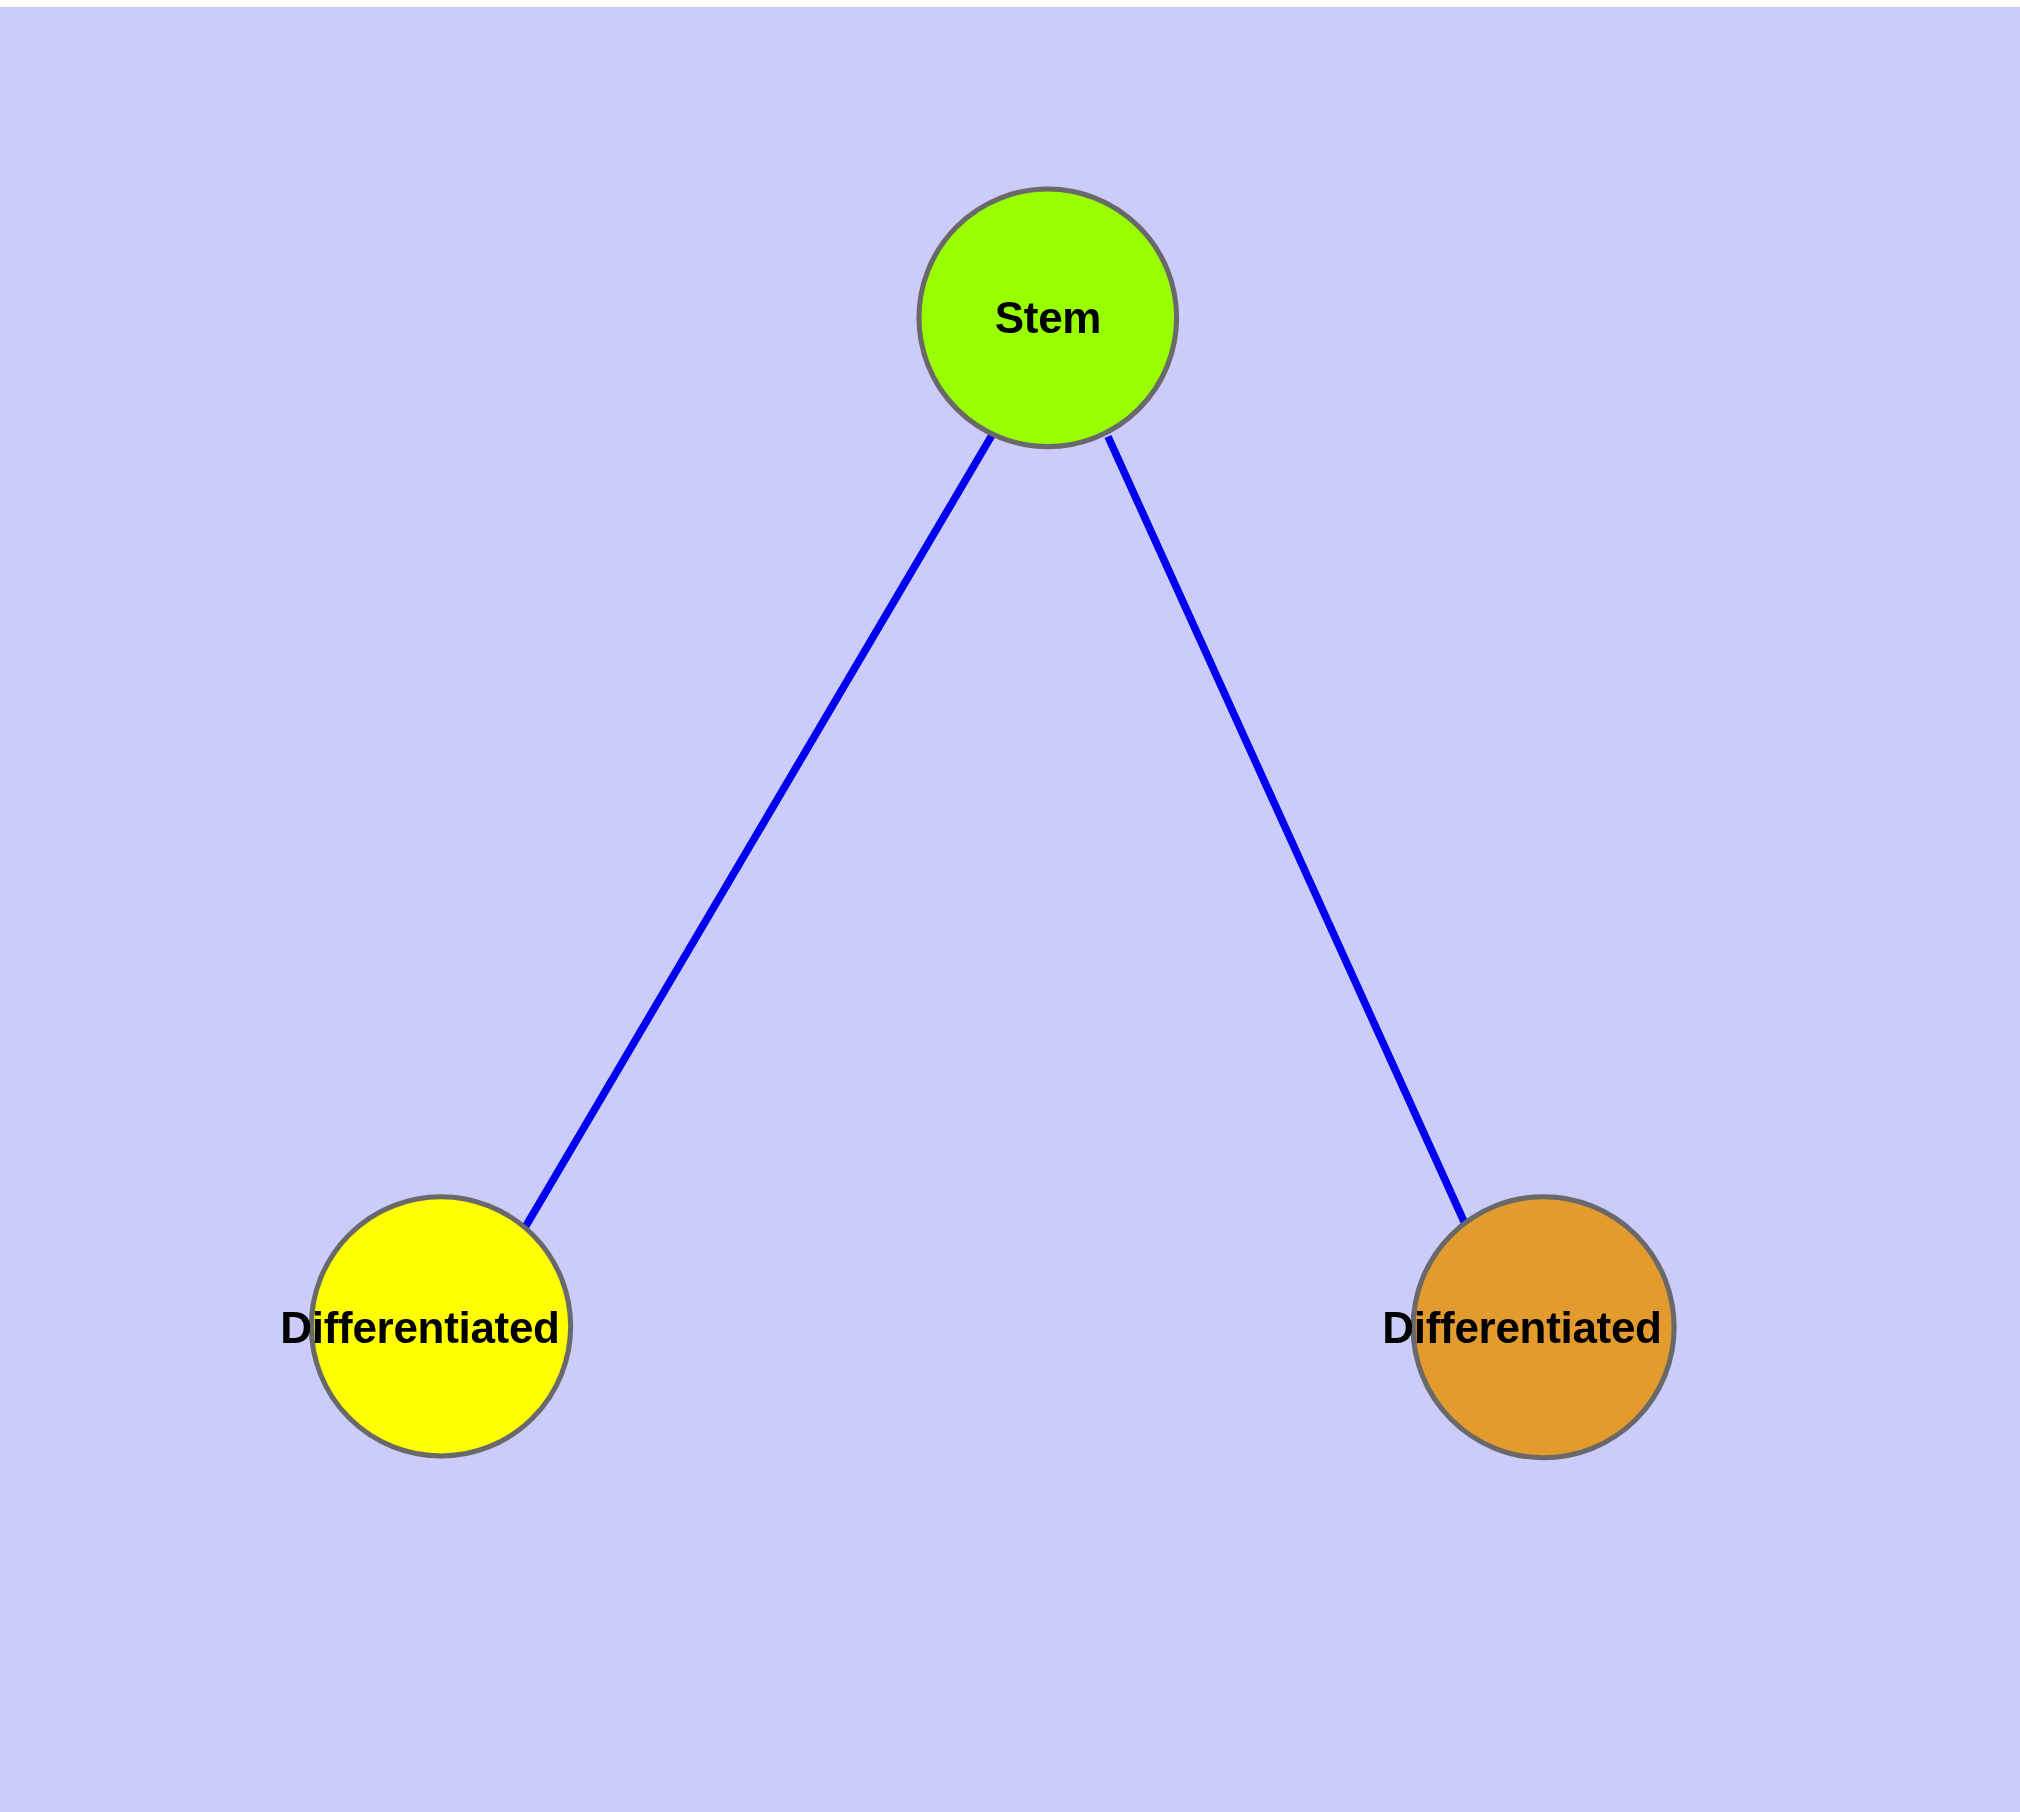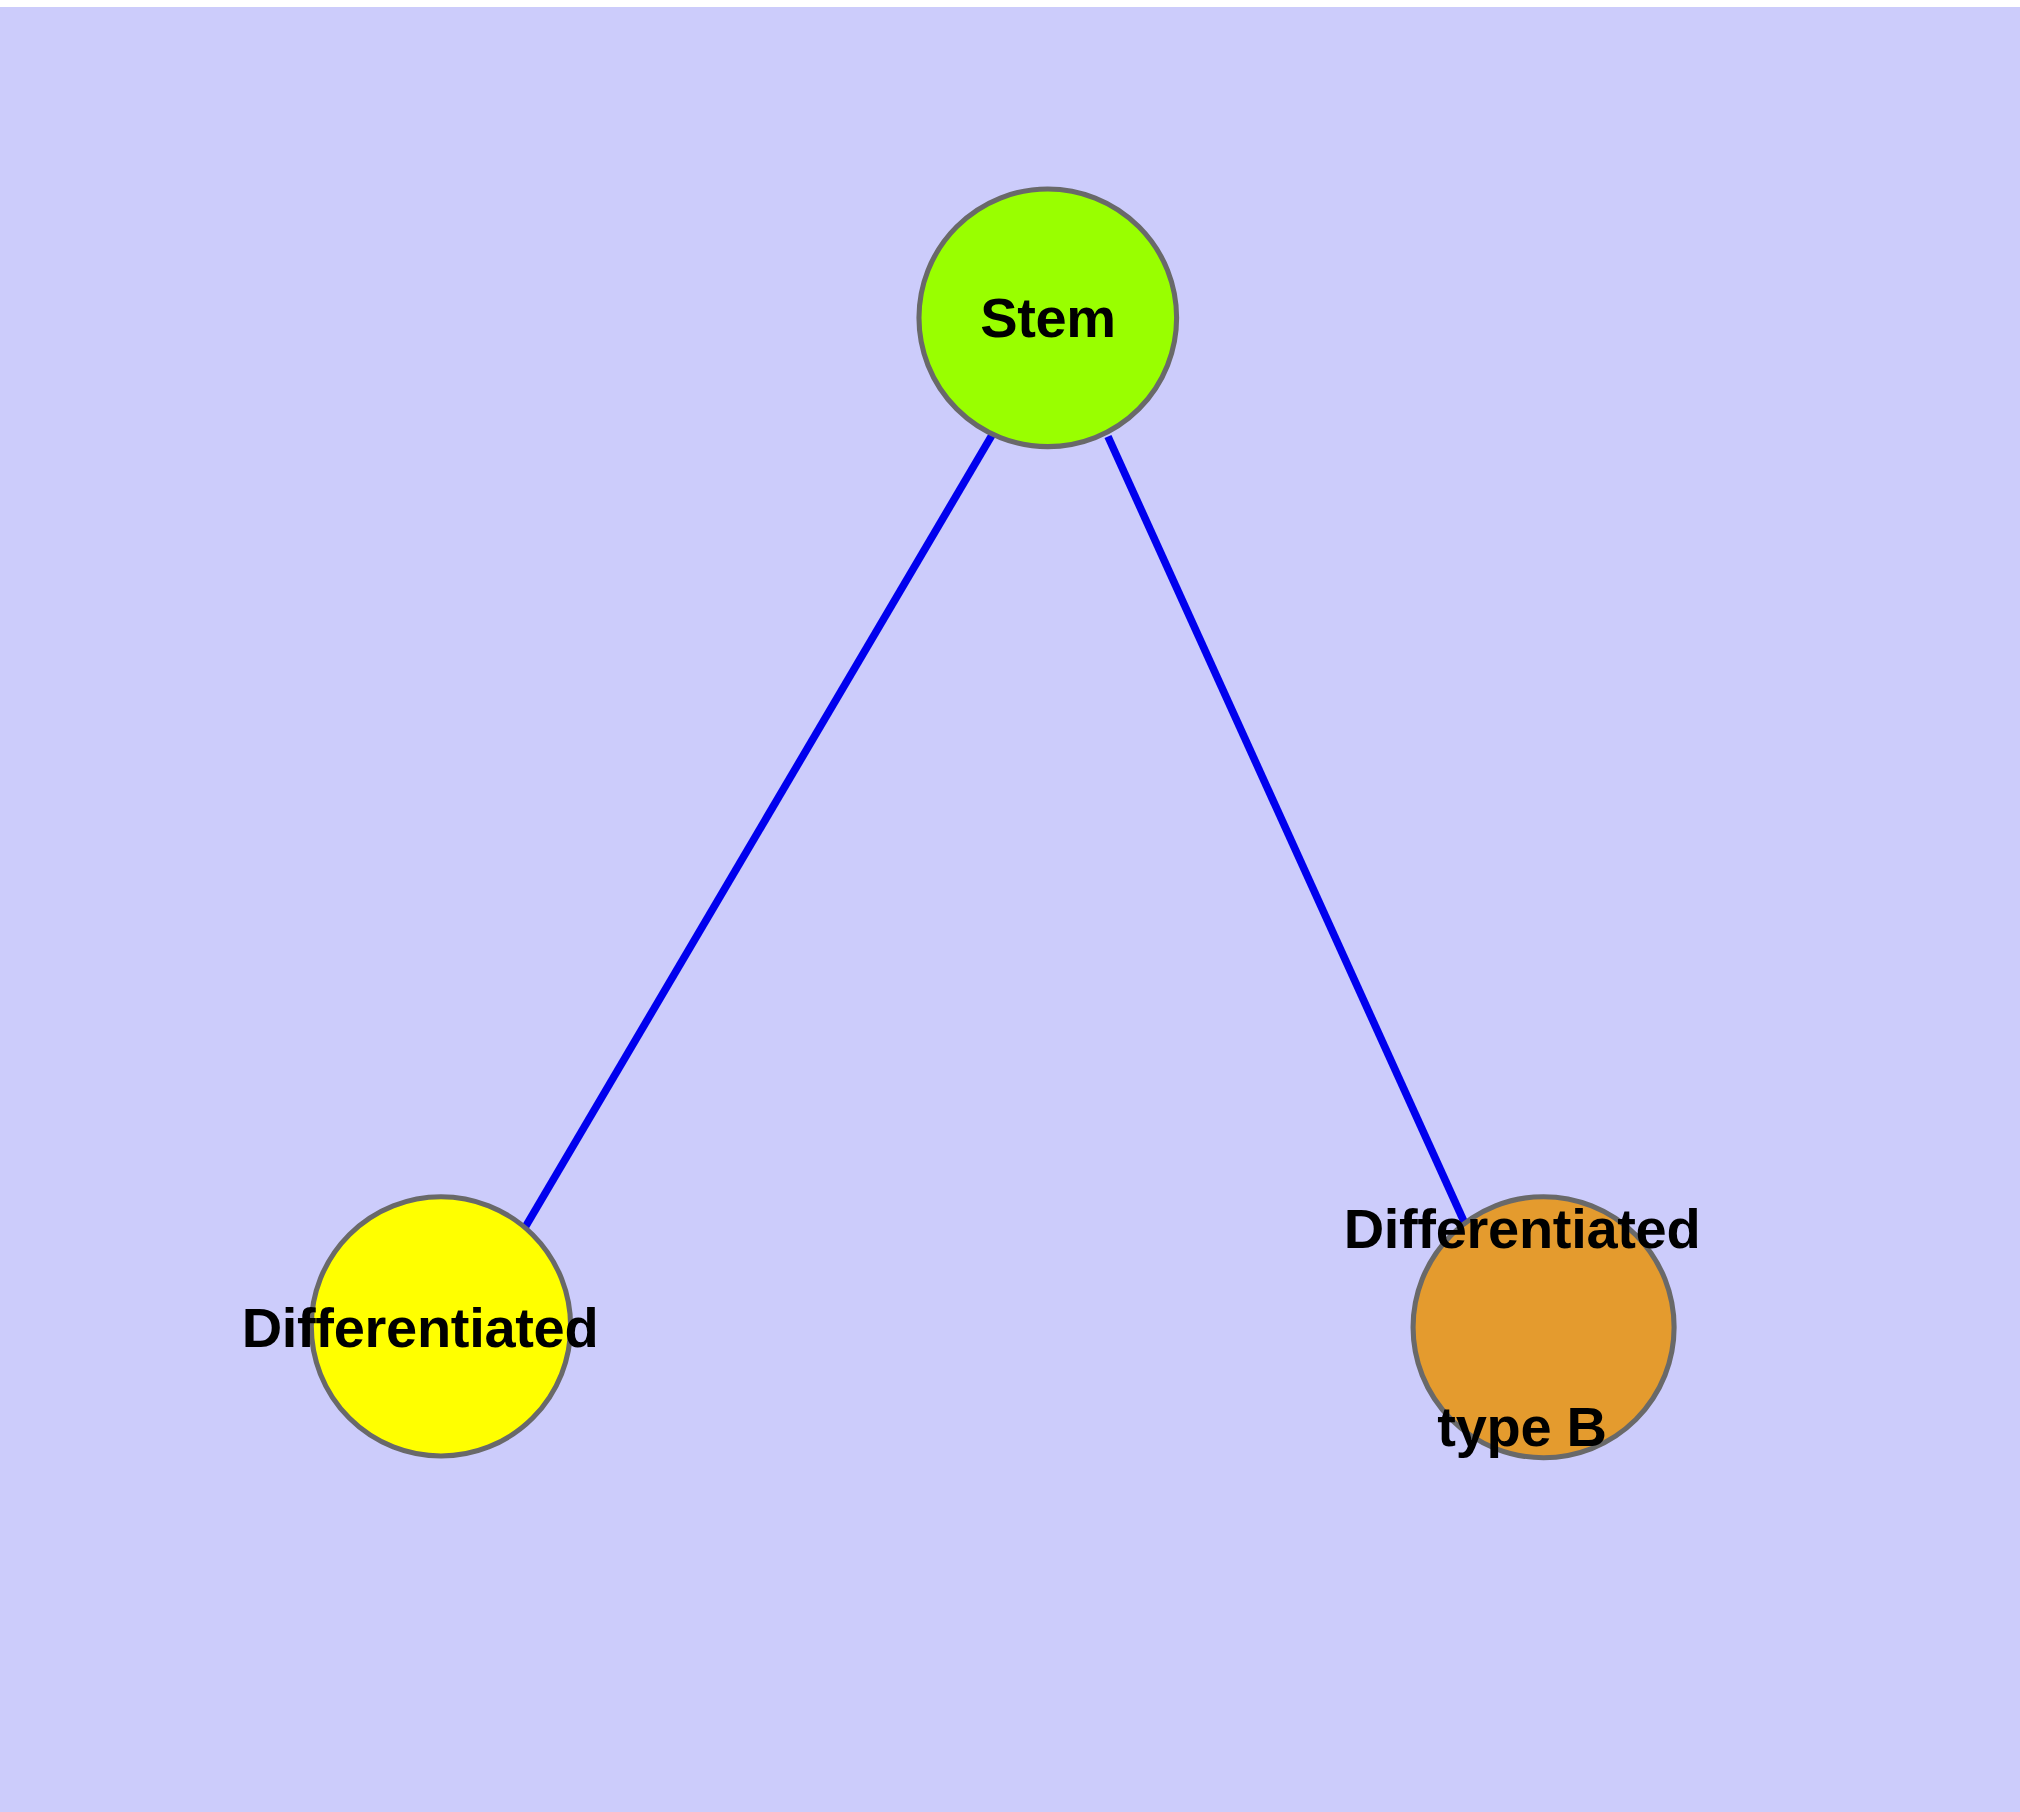"Stem" .node-label { font-size: 56px -> 44px }
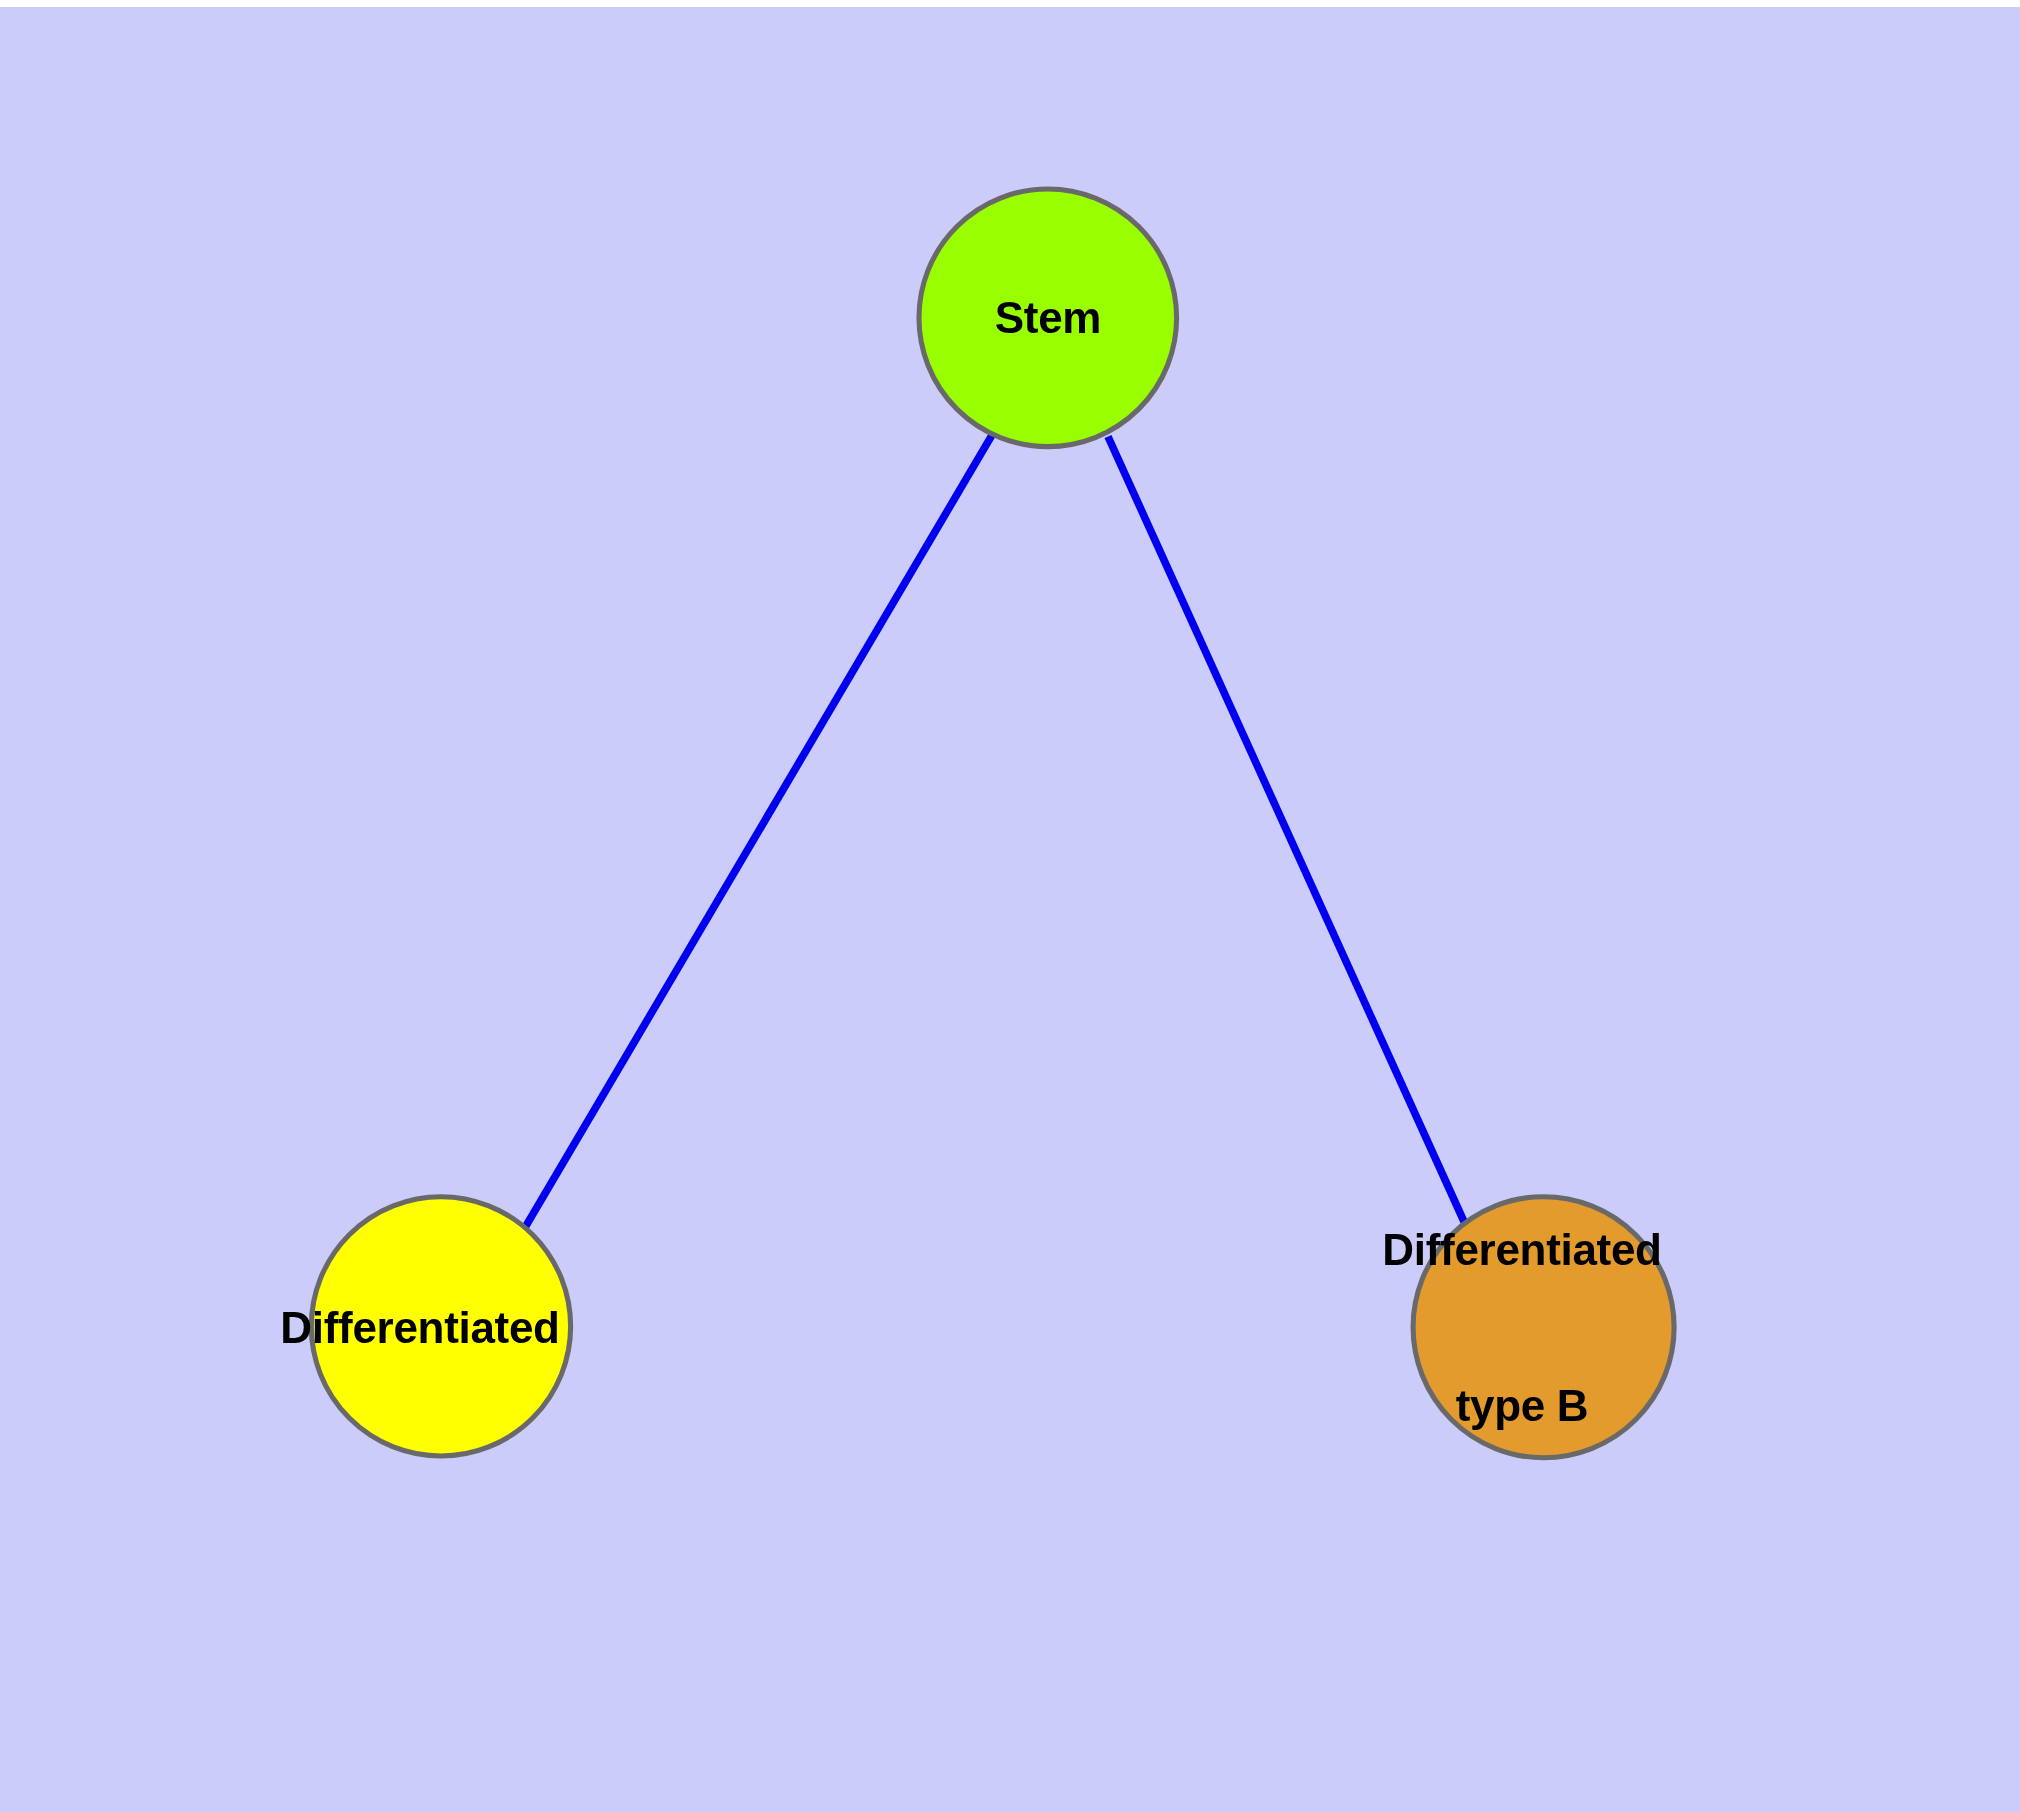"type B" span.label-line { html: <span>type B</span> -> none }
